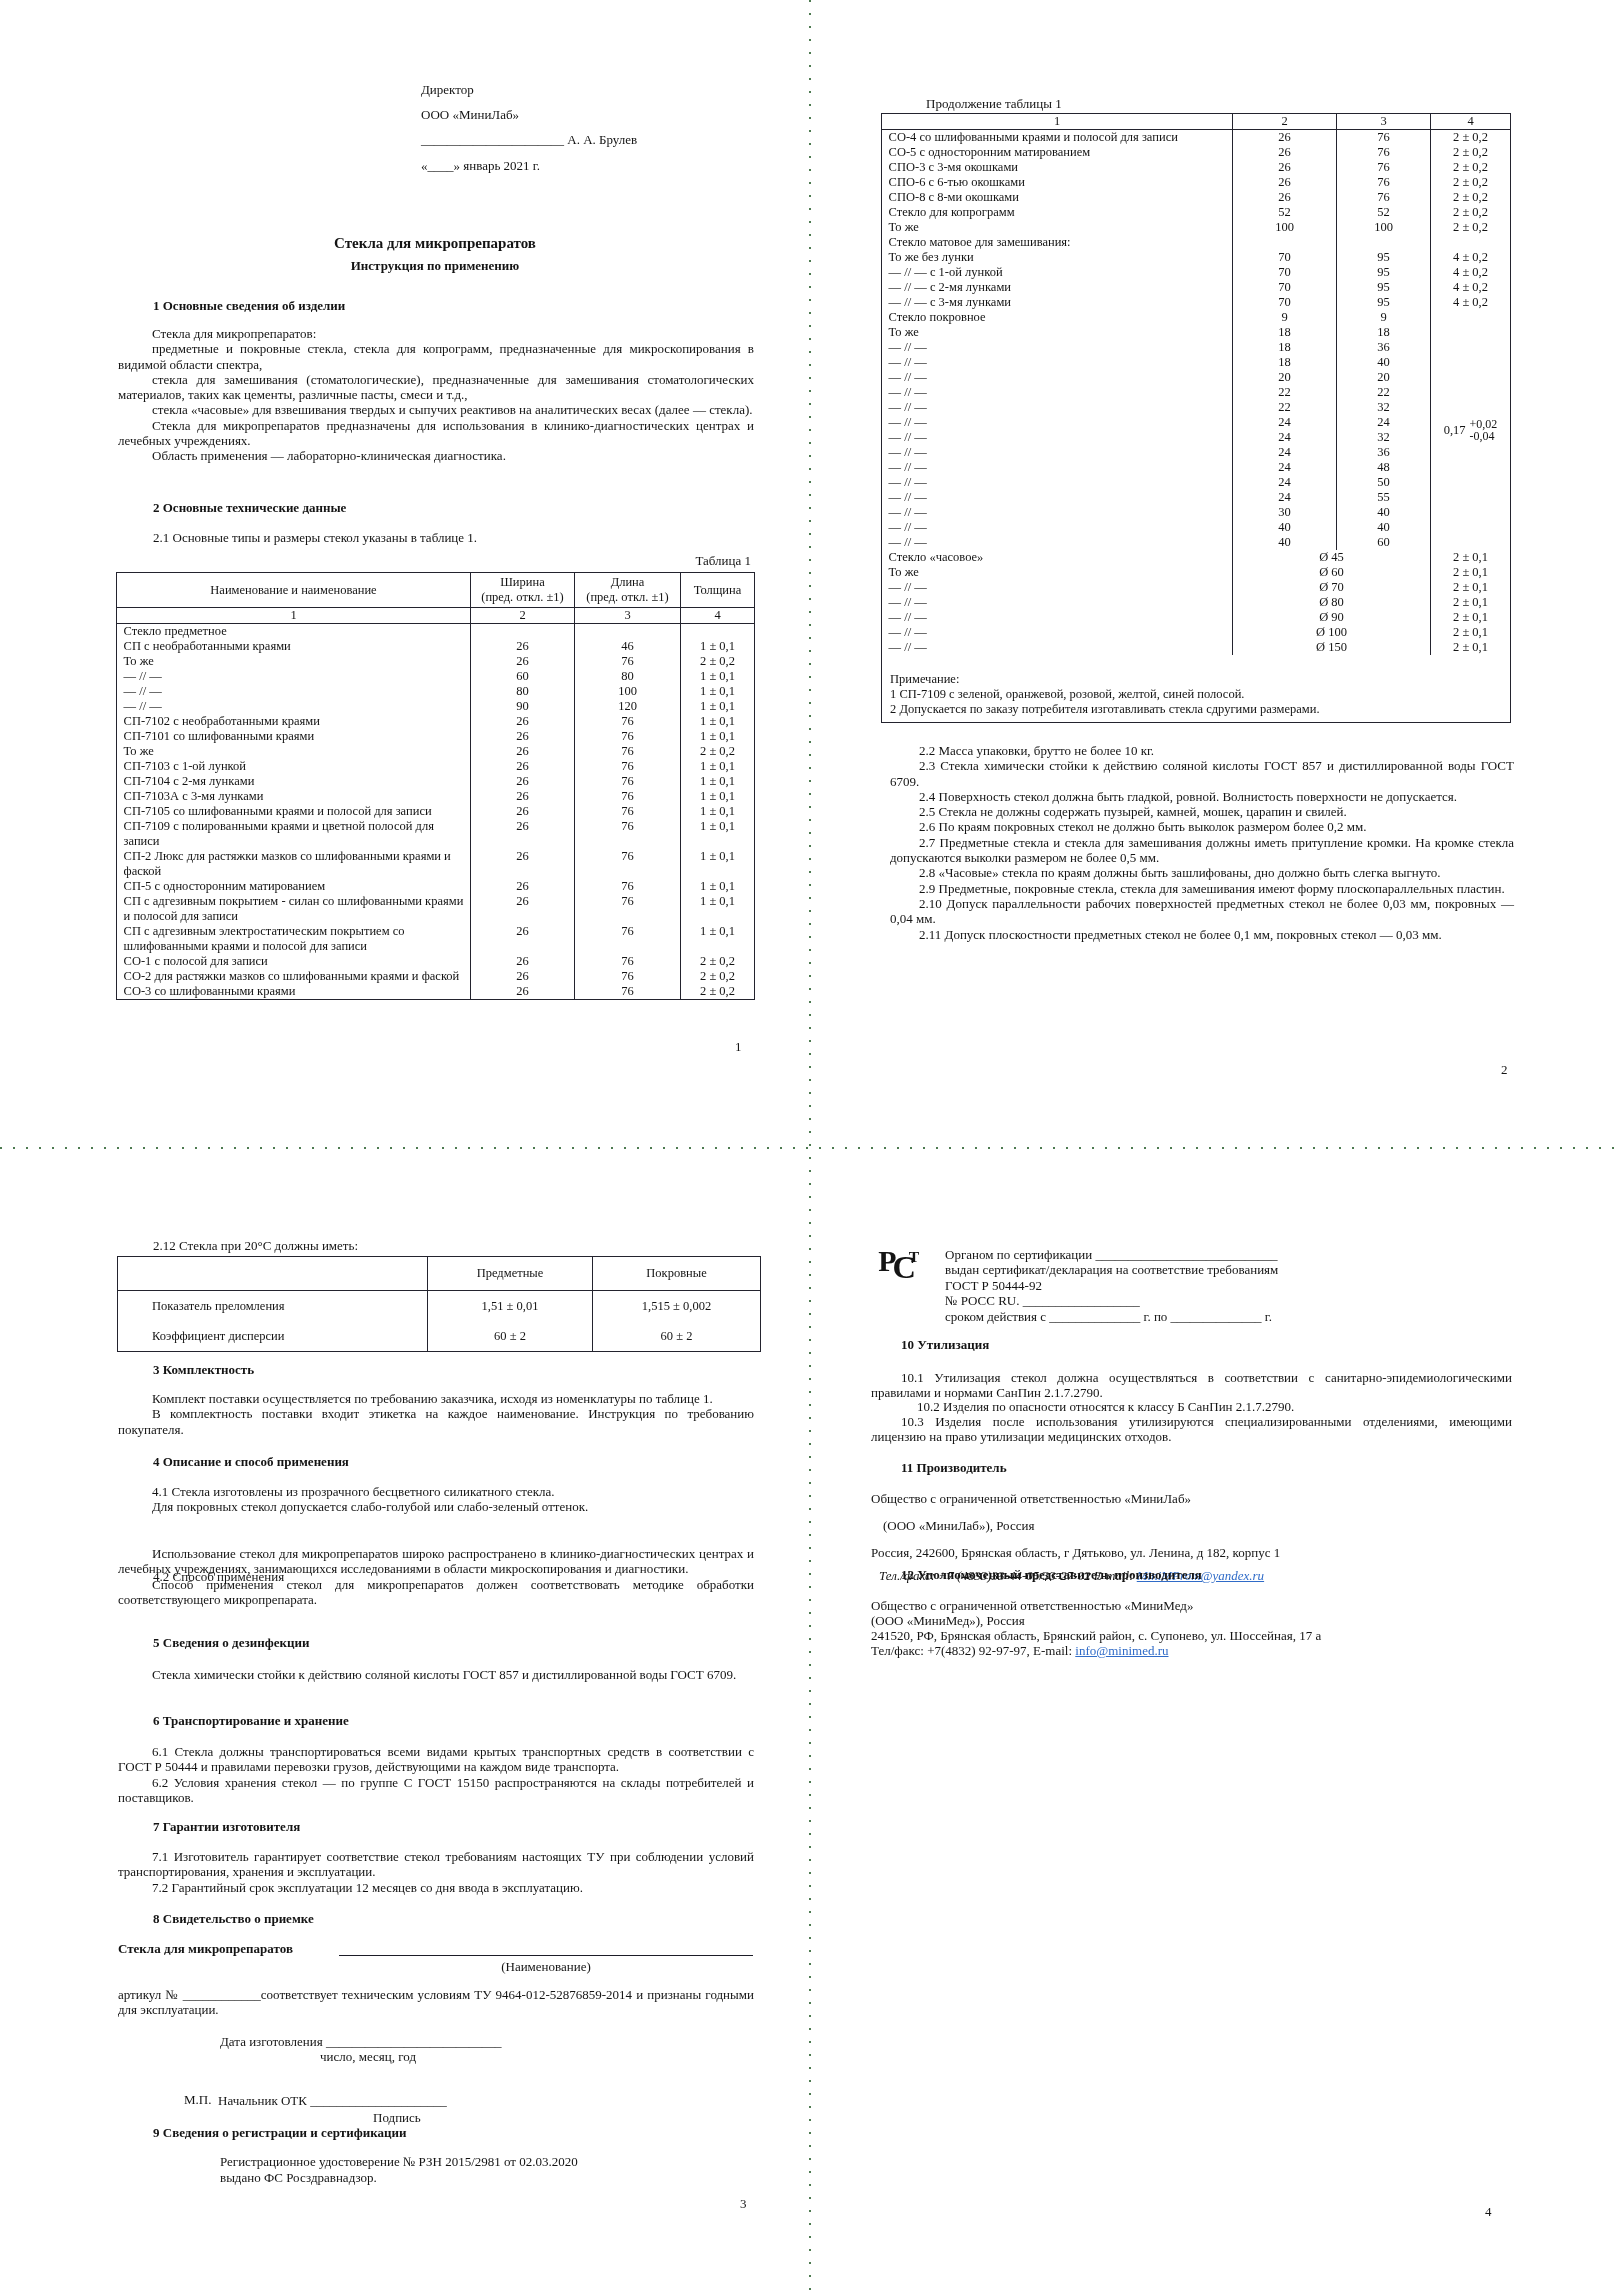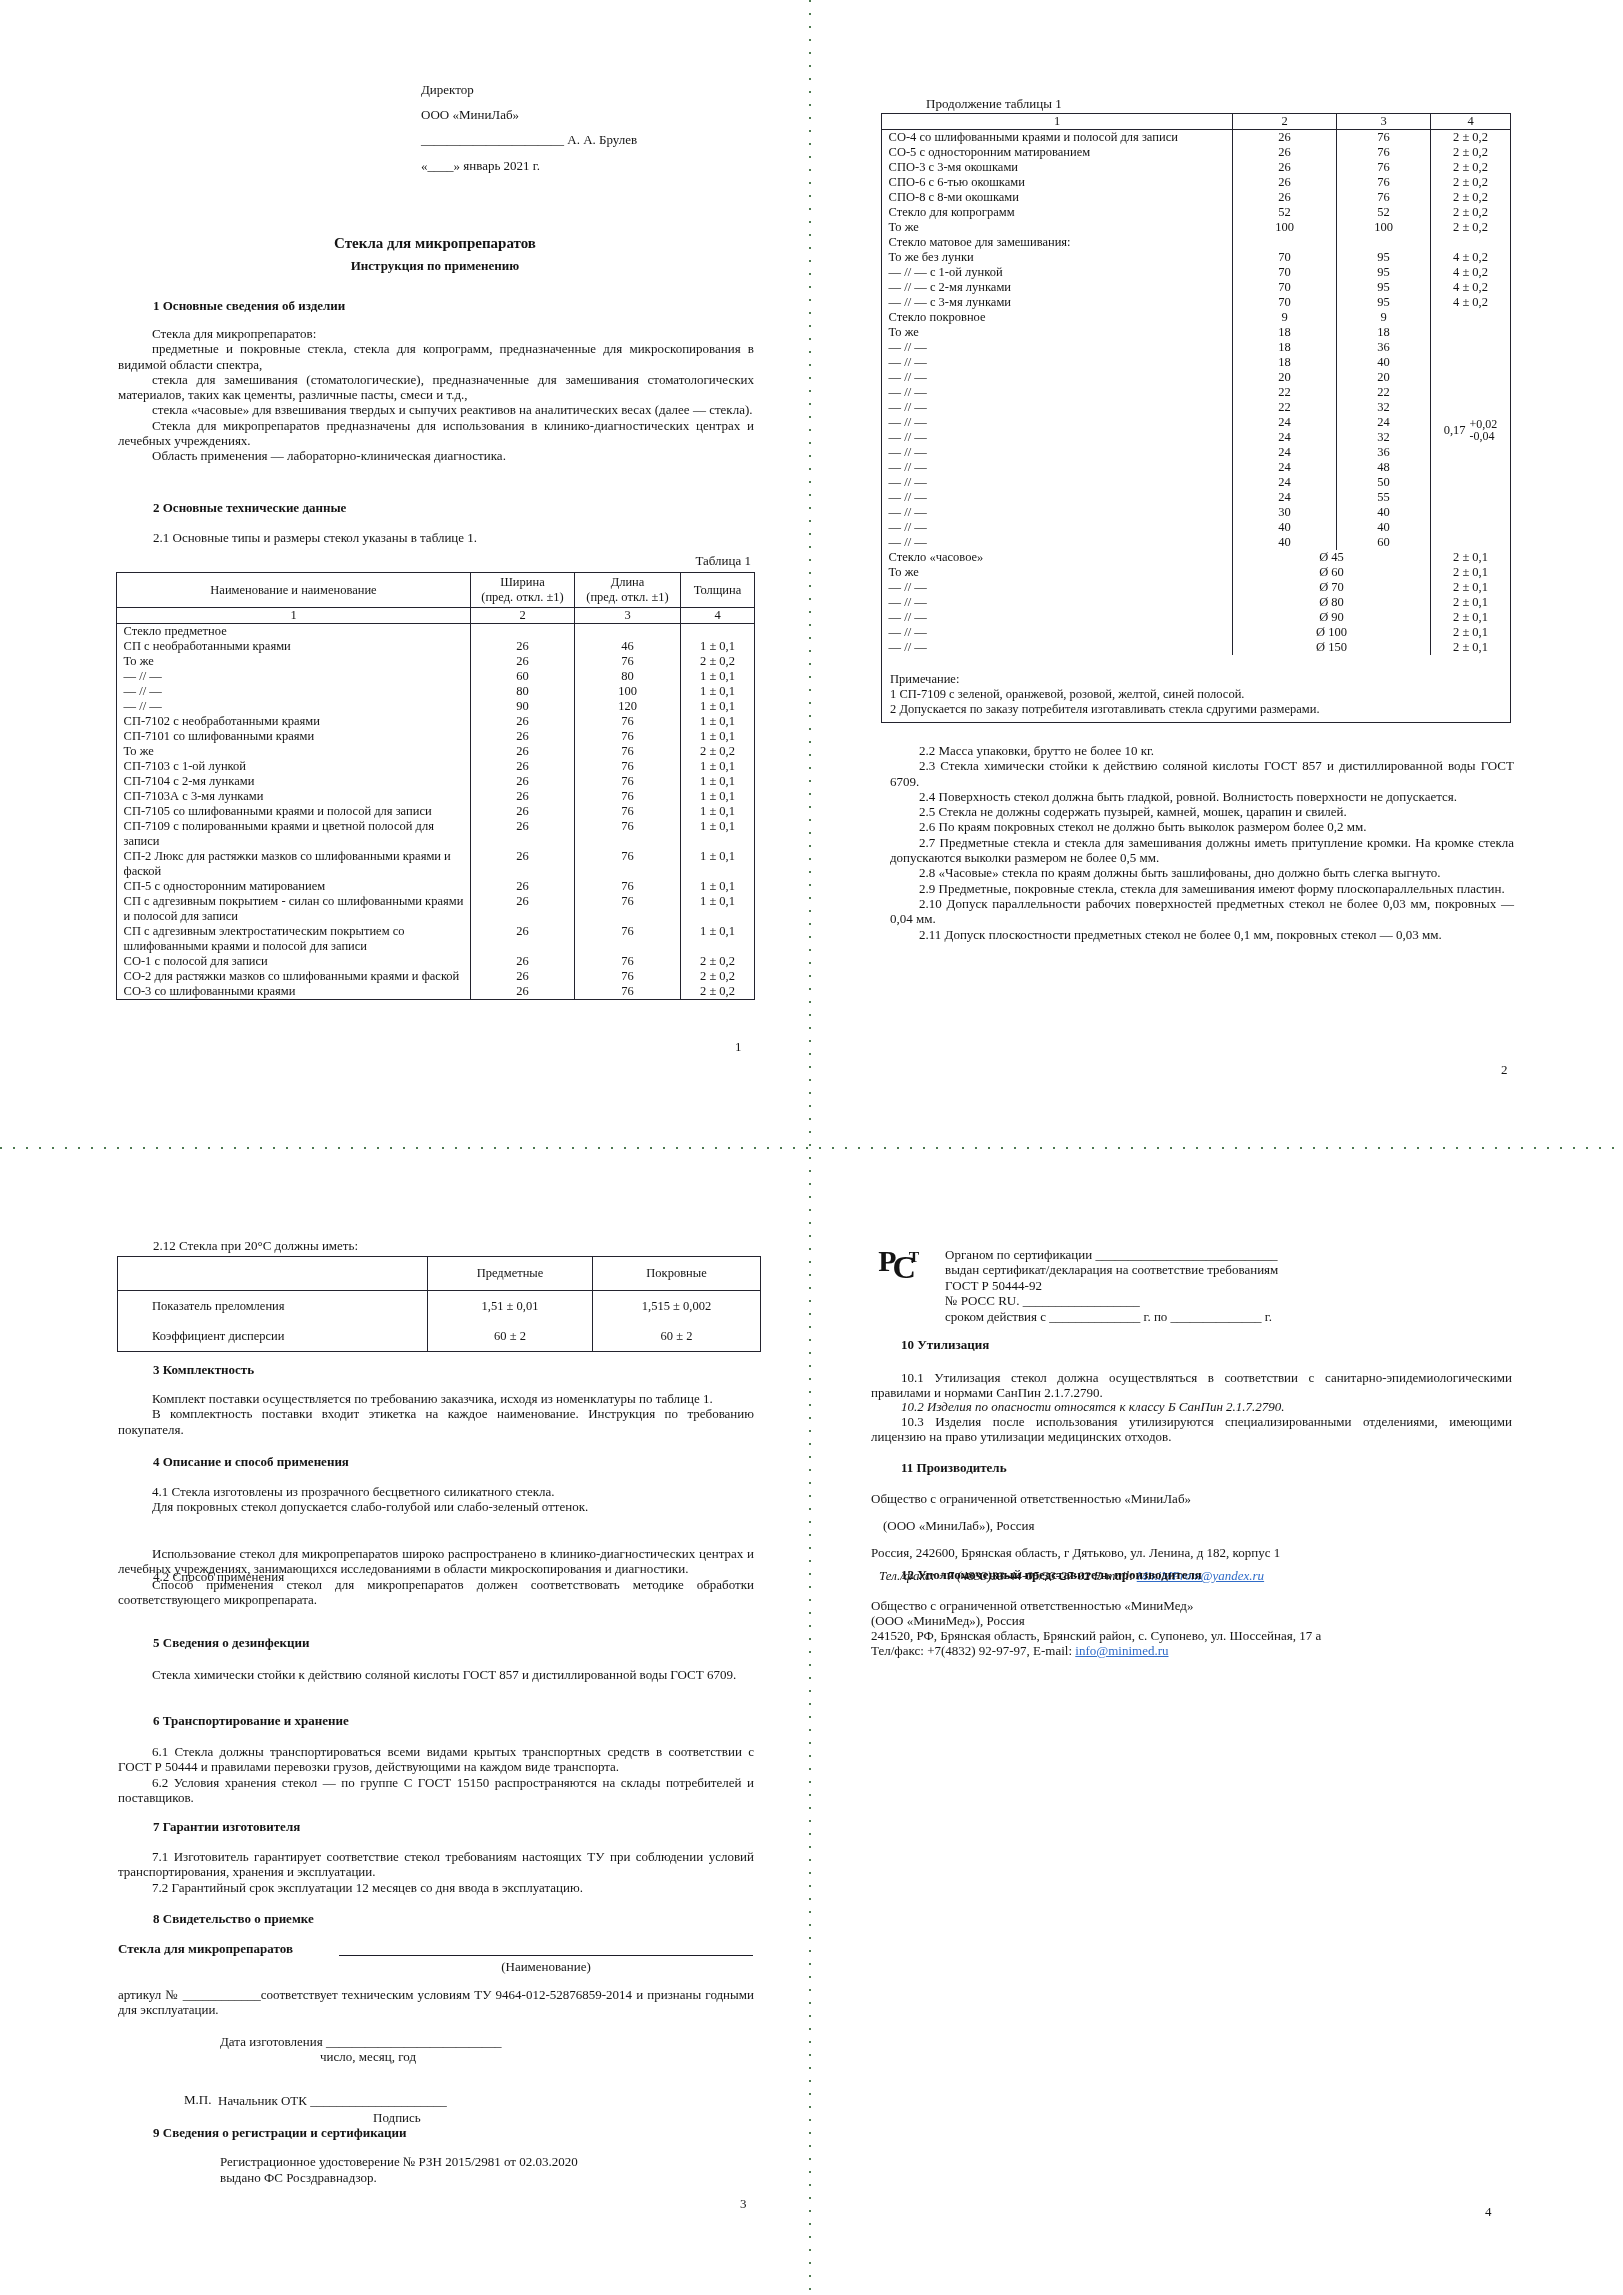"10.2 Изделия по опасности относятся" div.para { font-style: italic -> none; left: 60px -> 76px }
